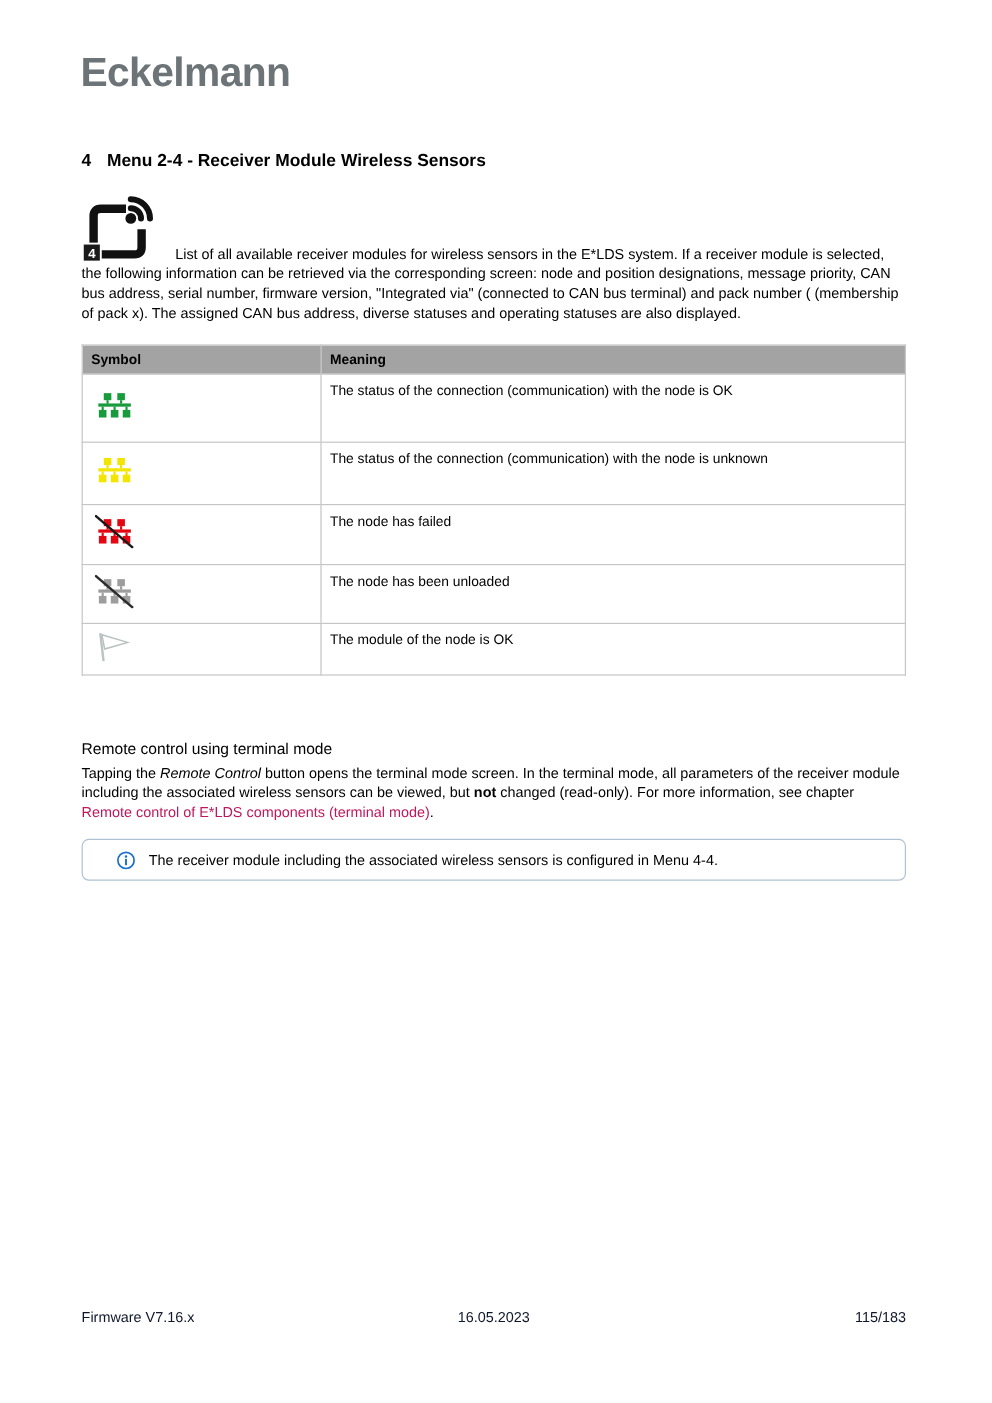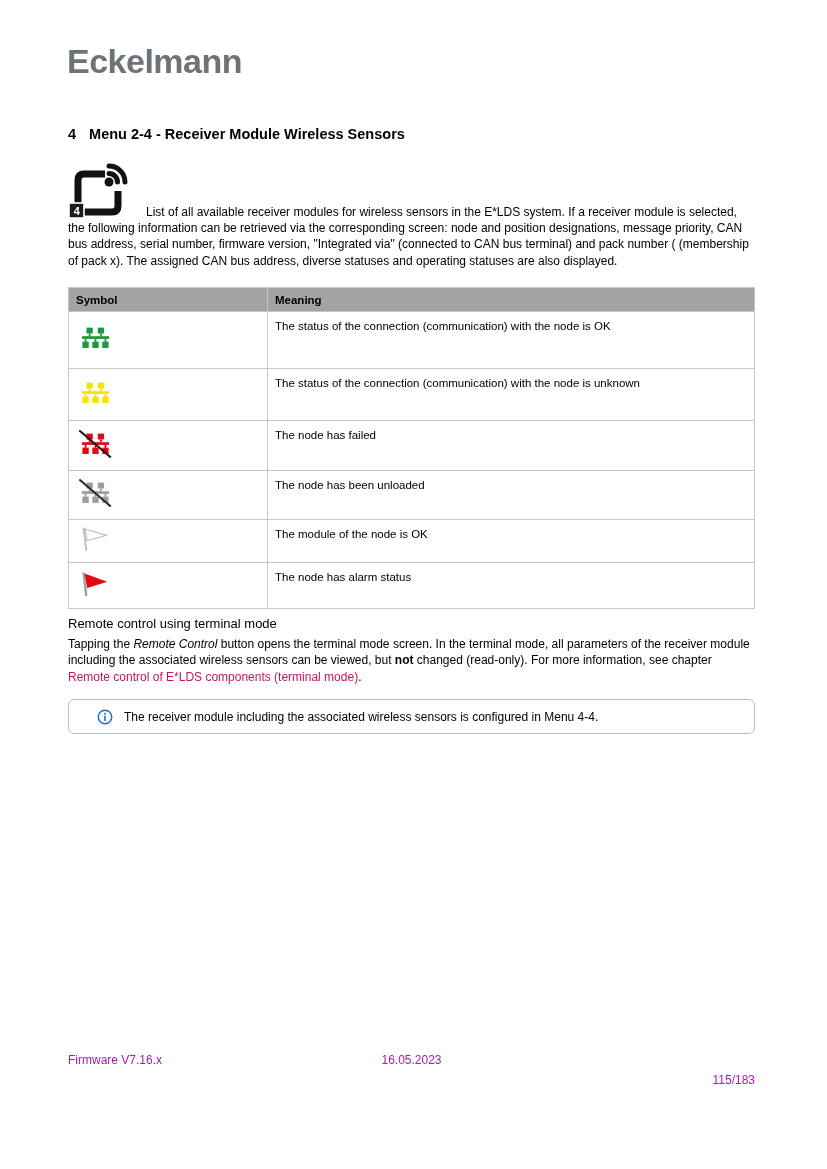"The node has alarm status" tr.r6 { html: <tr> <td> <span><svg> <line></line> <polygon></polygon> </svg></span> </td> <td>The node has alarm status</td> </tr> -> none }
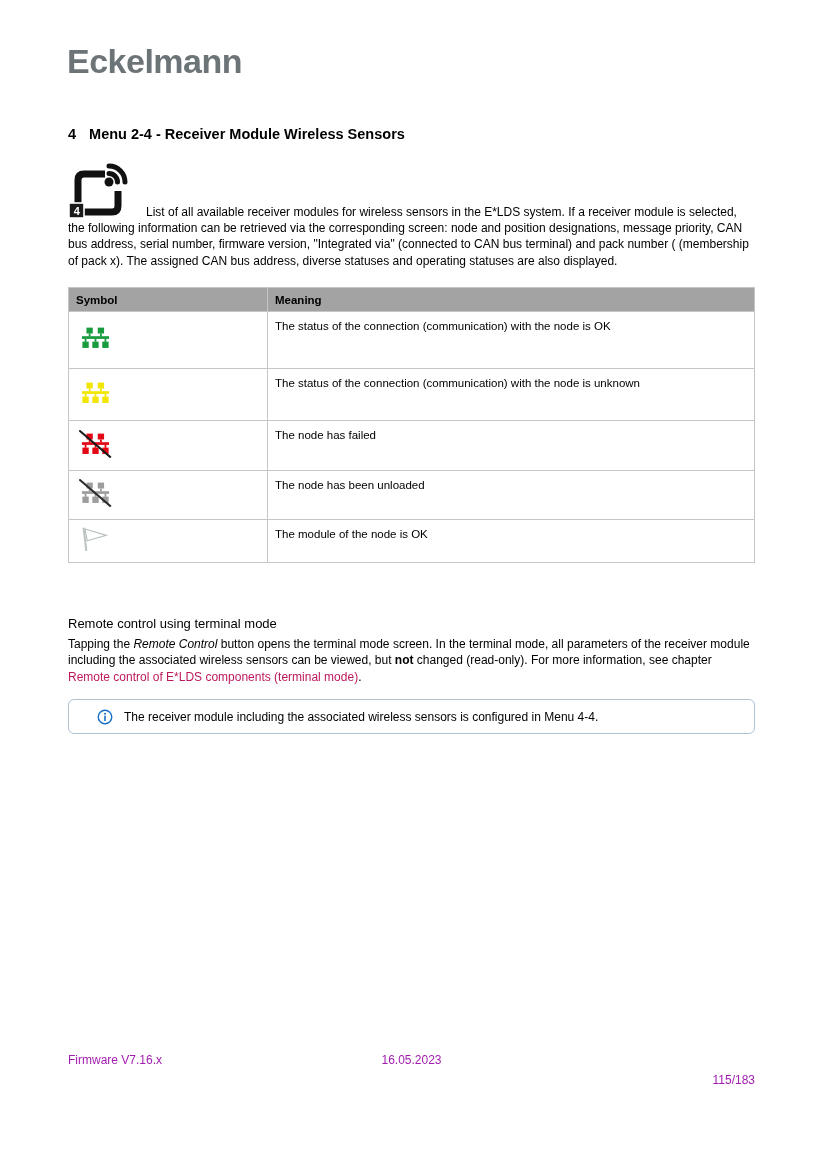"Firmware V7.16.x" .footer { color: #a21caf -> #0f172a; top: 1053px -> 1091px }
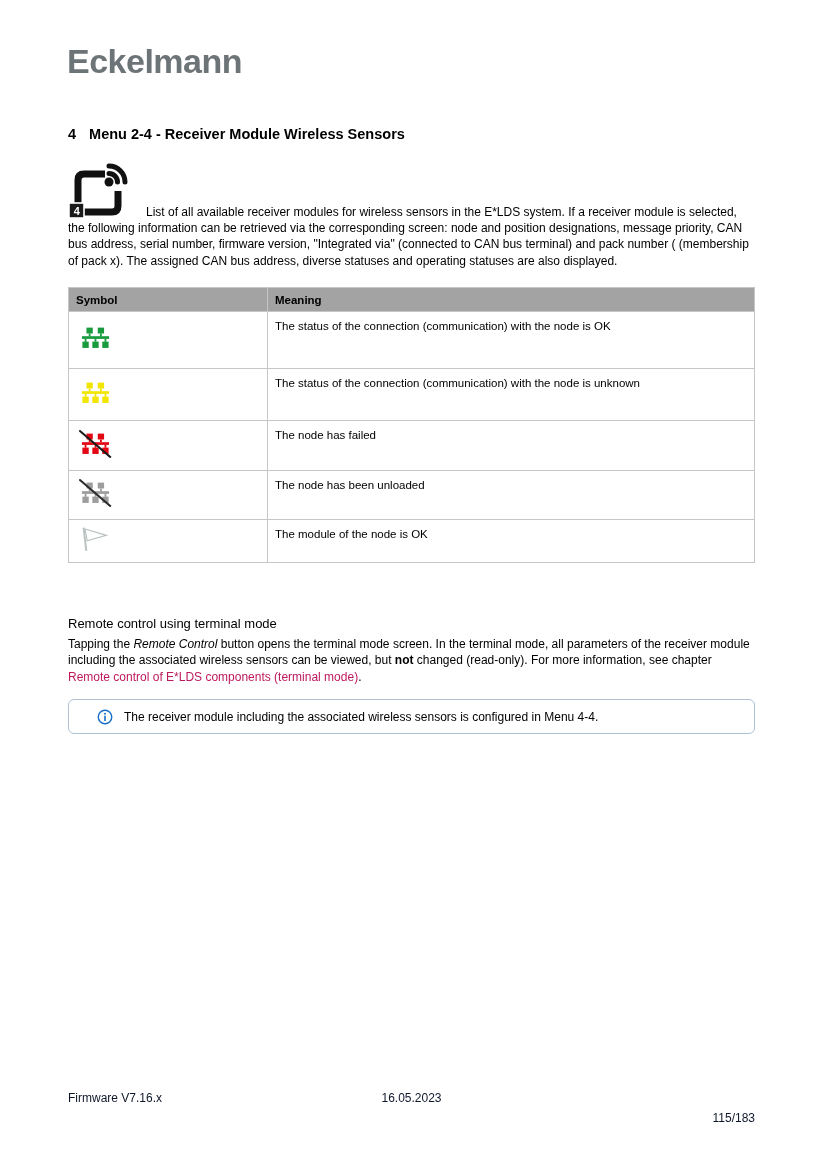"115/183" .footer .f-right { margin-top: 20px -> none }
